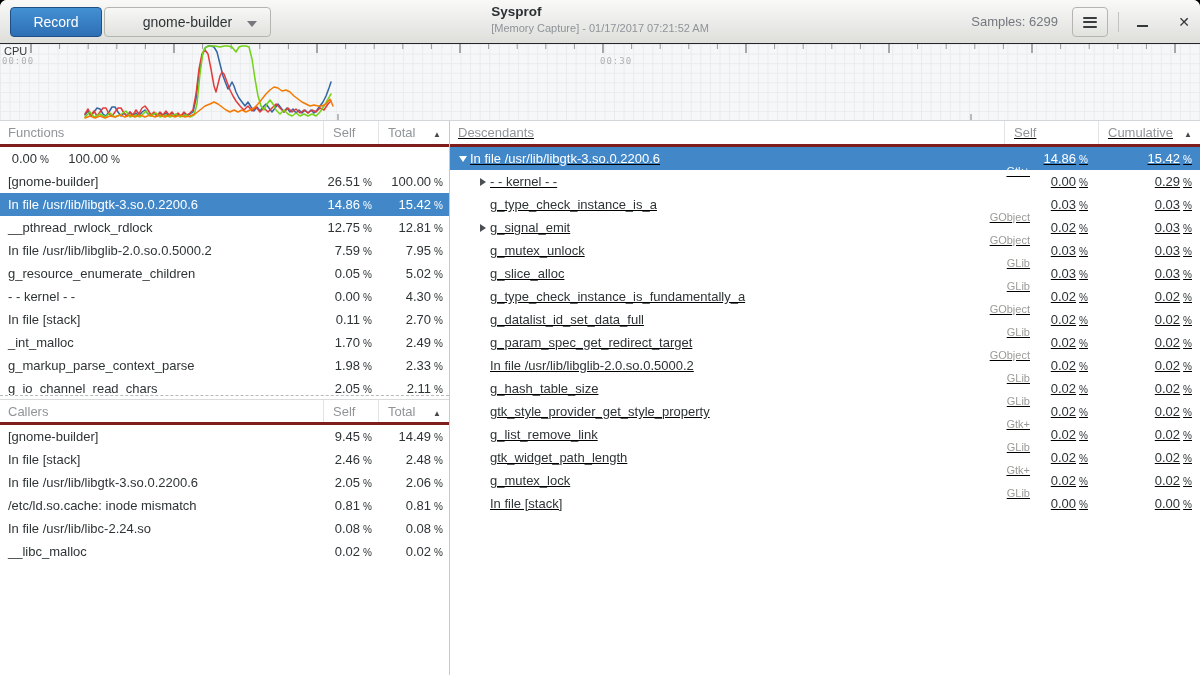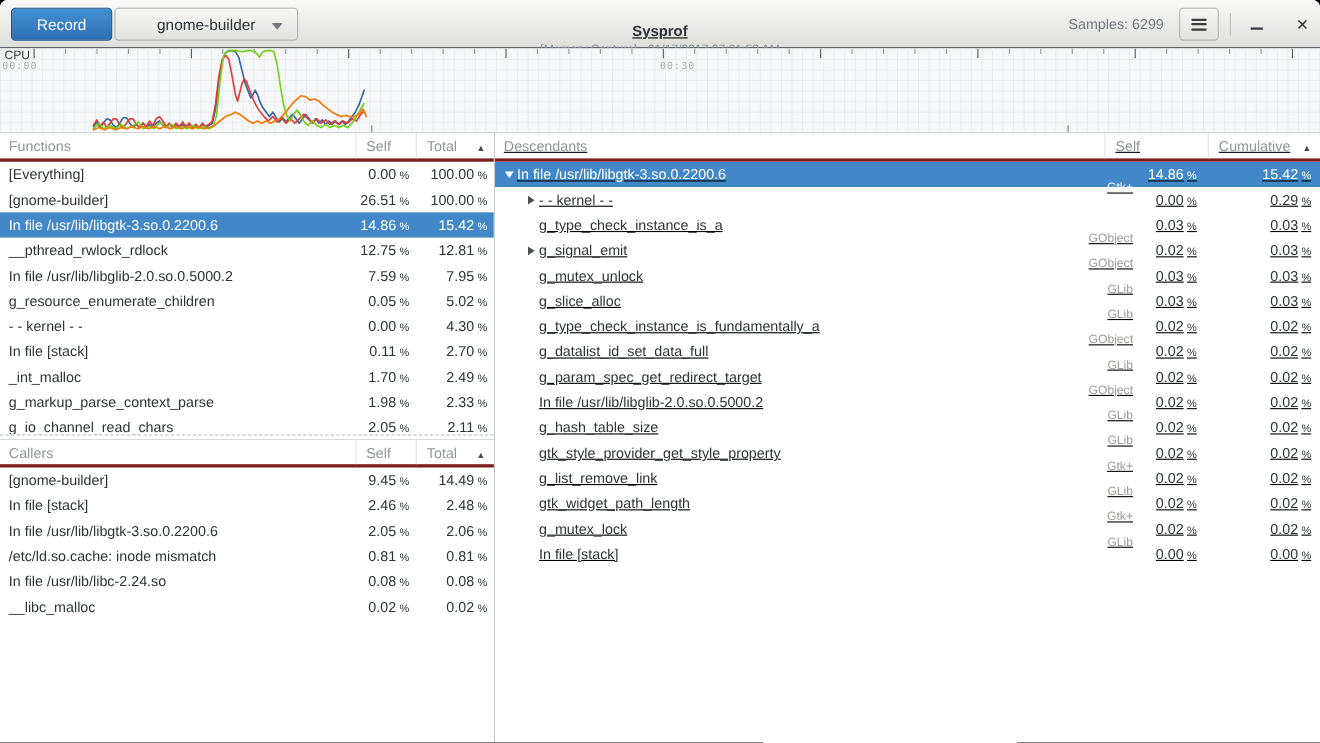"Sysprof" .titlebox { text-align: center -> none; text-decoration: underline -> none; top: 21px -> 4px }
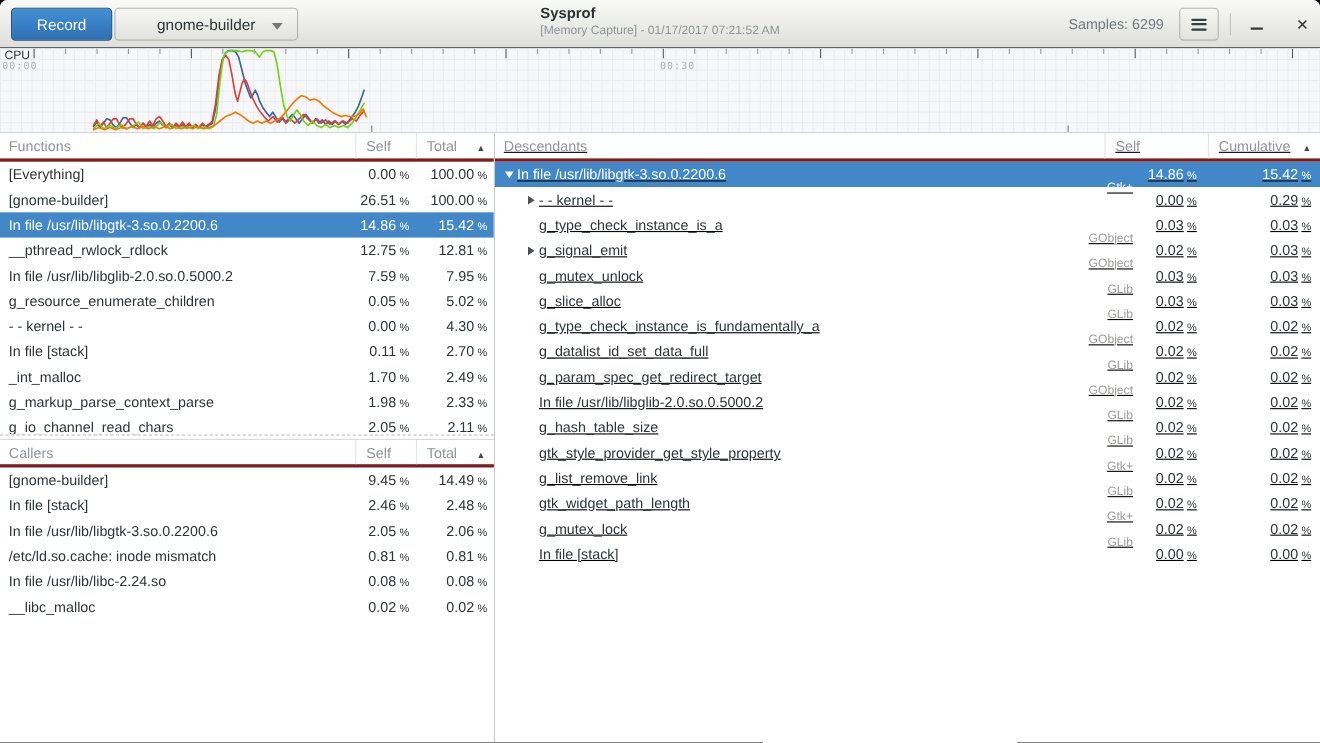"[Everything]" span.fname { html: <span>[Everything]</span> -> none }
